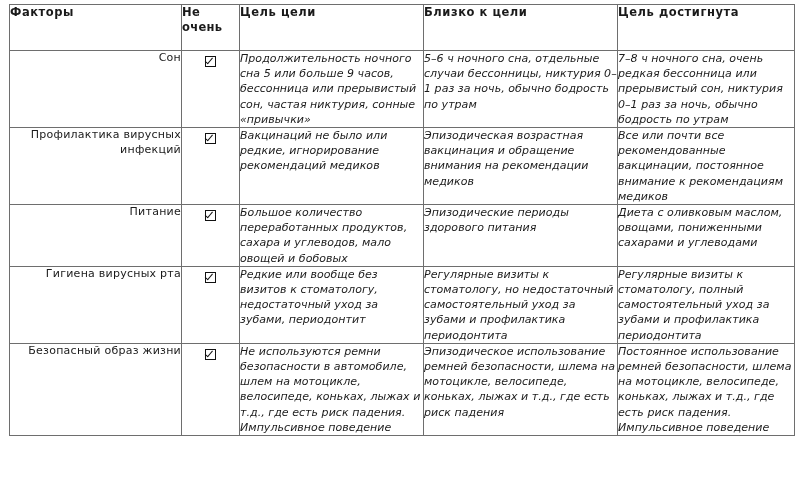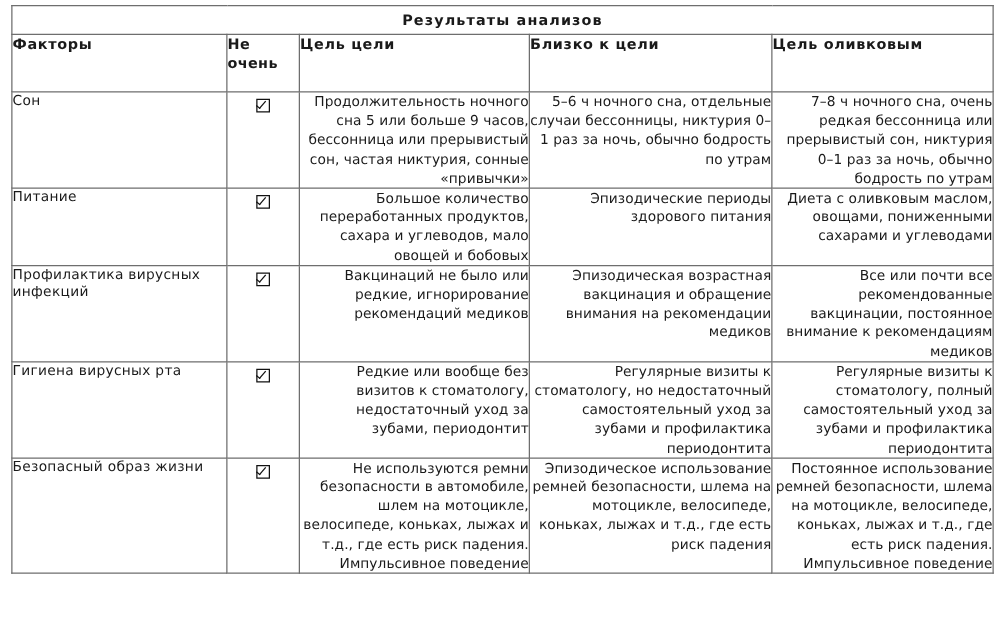"Результаты анализов" tr { html: <tr> <td>Результаты анализов</td> </tr> -> none }
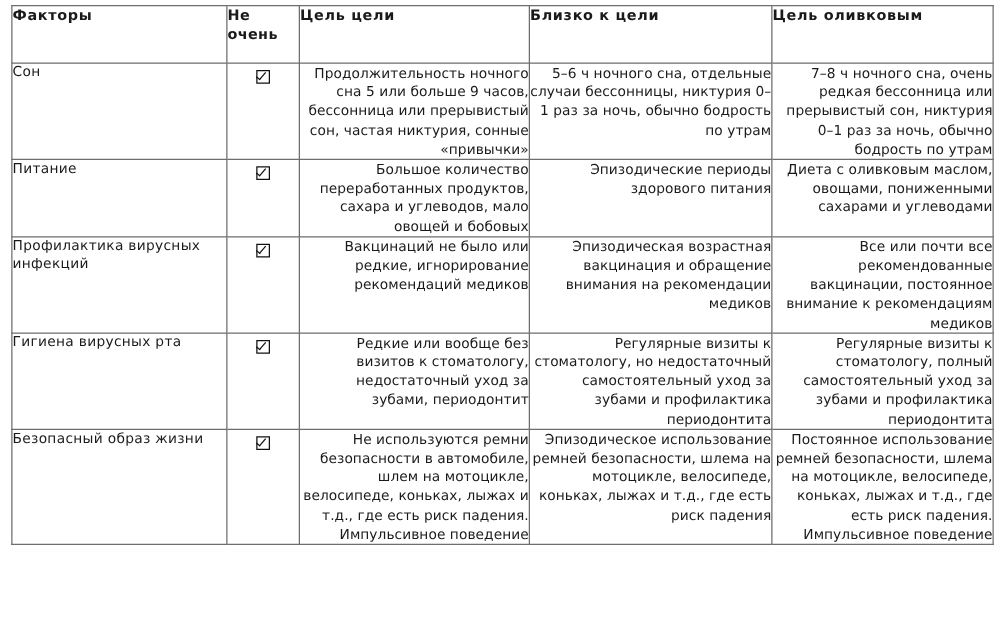"Цель оливковым" td.col-head { text: оливковым -> достигнута }
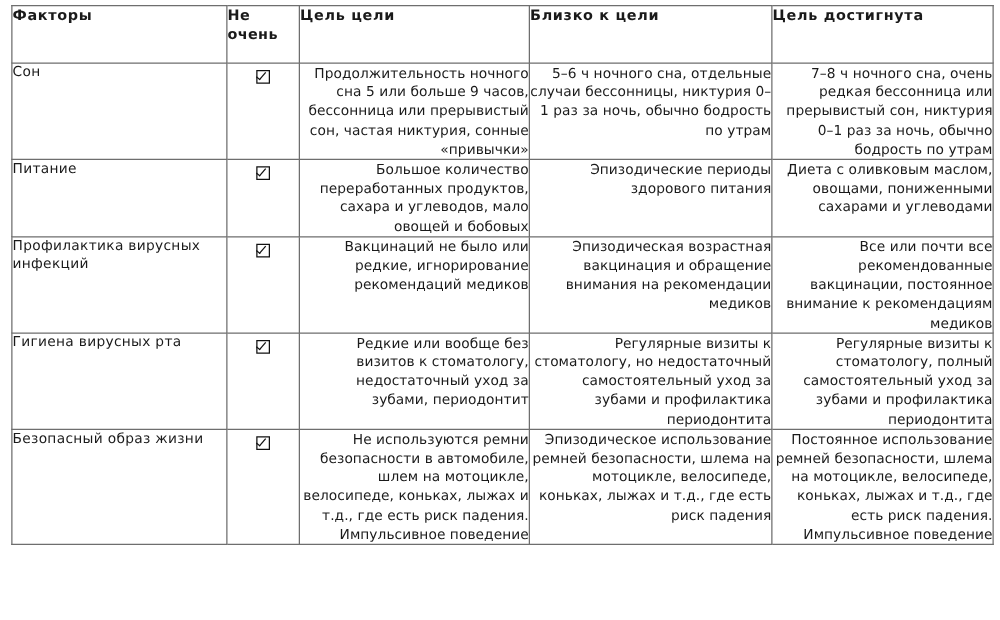"Сон" .factor-cell { text-align: left -> right }
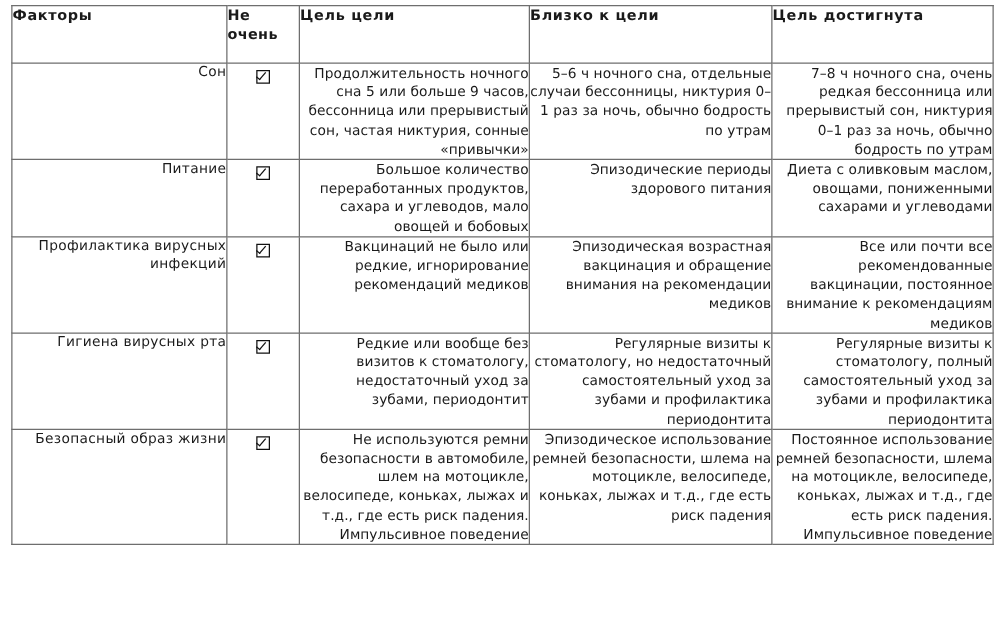"Продолжительность ночного сна 5 или" .desc-cell { font-style: none -> italic; text-align: right -> left }
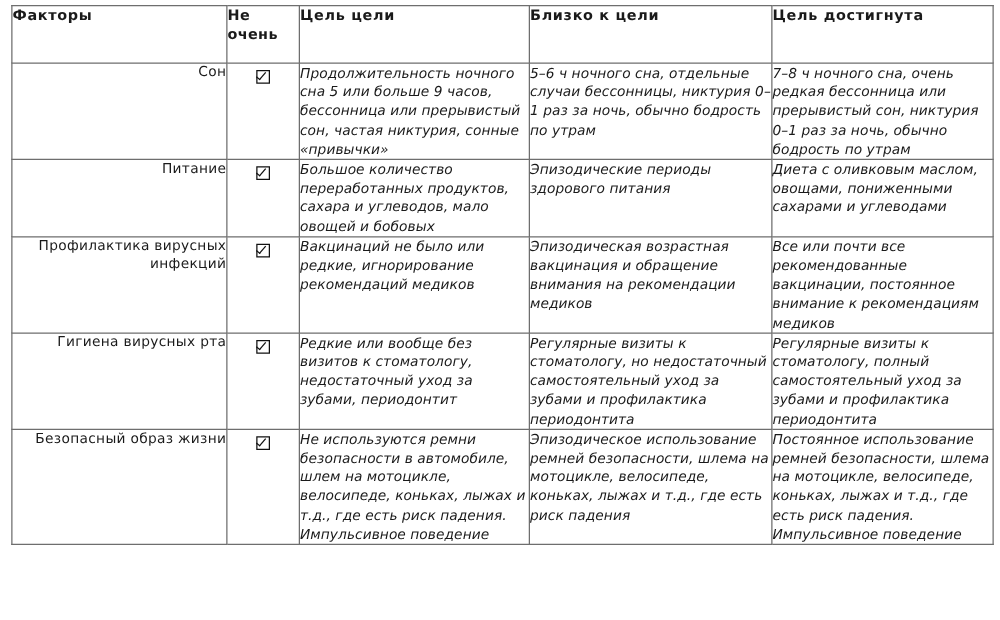"Питание" tr { order: before "Профилактика вирусных инфекций" -> after "Профилактика вирусных инфекций" }
